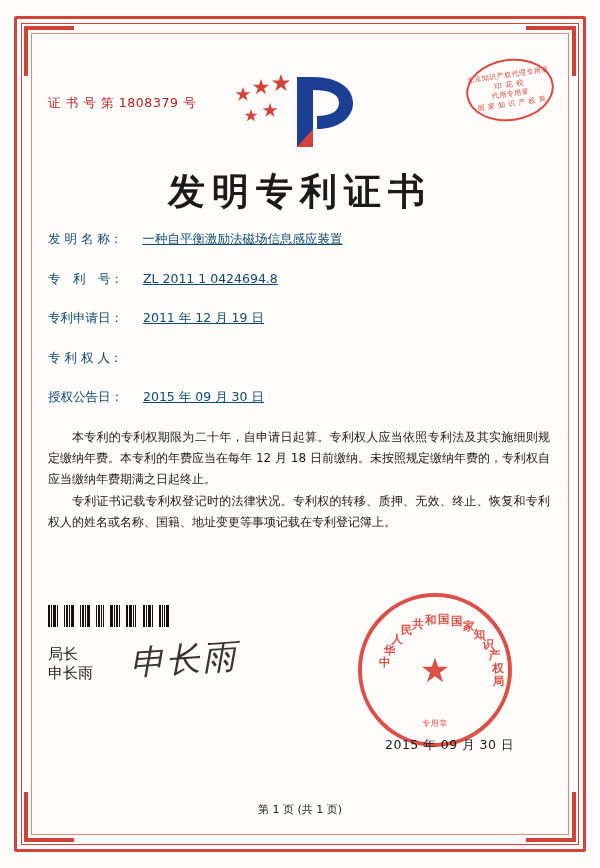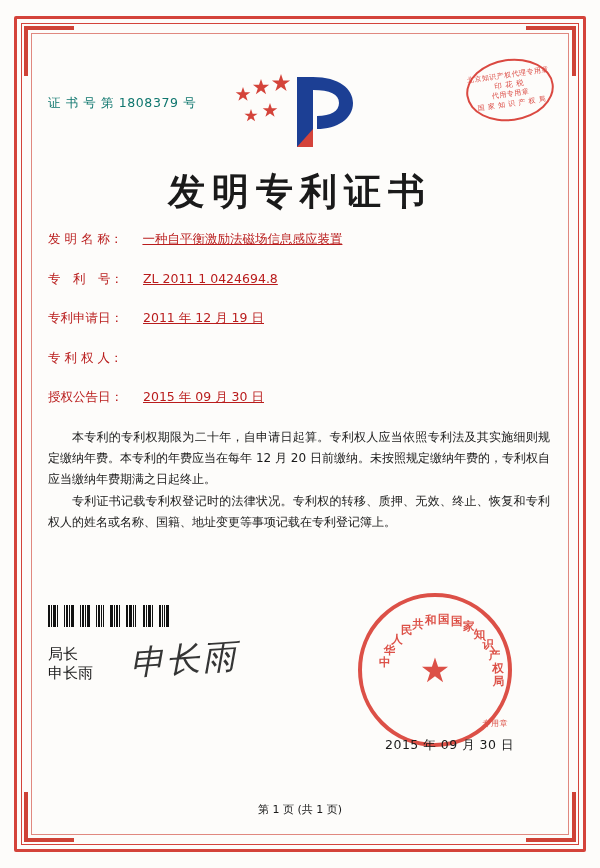"证 书 号 第 1808379" .cert-no { color: #0f766e -> #b91c1c }
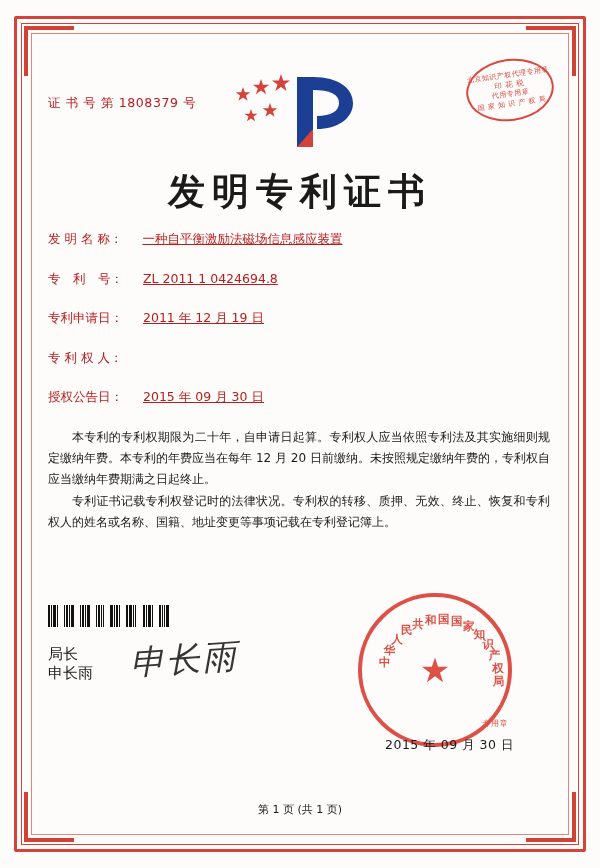"发 明 名 称：" .field-row { color: #b91c1c -> #0c4a6e }
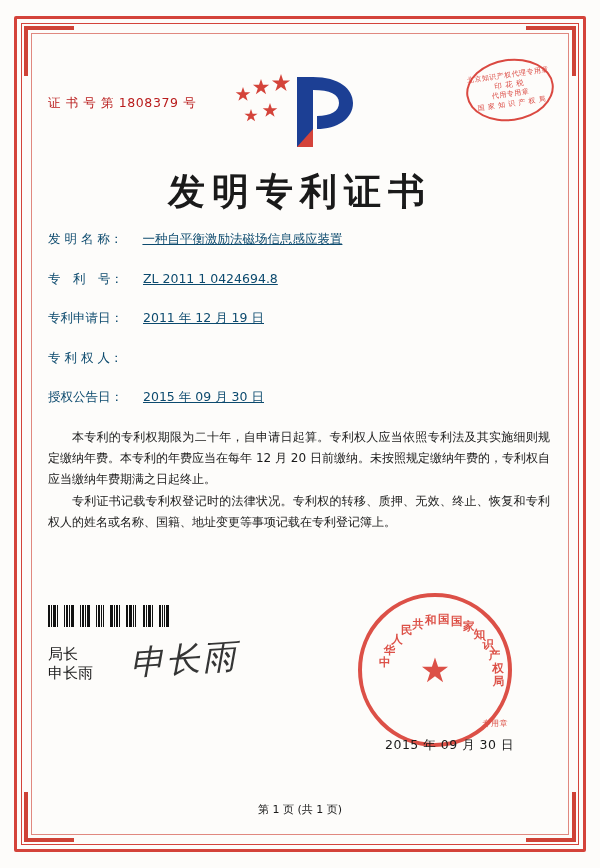"本专利的专利权期限为二十年，自申请日起算。专利权人应当依照专利法及其实施细则规定" p { text: 20 -> 18 }
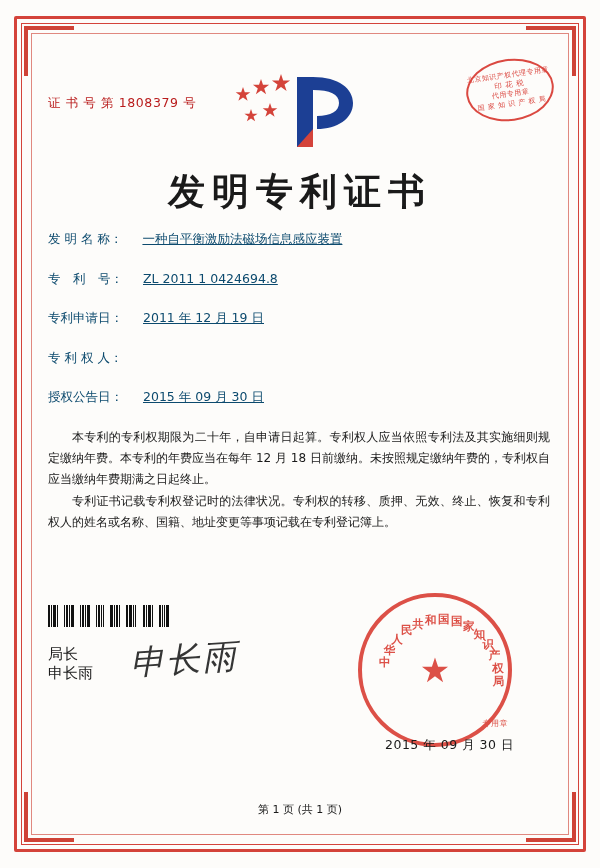"专用章" .seal-main .bottom-label { text-align: right -> center }
